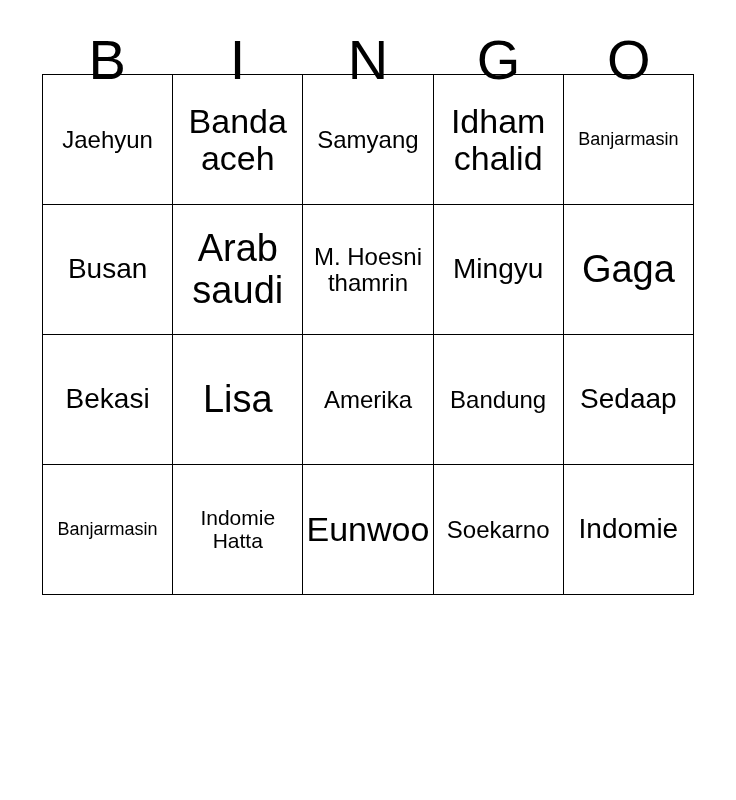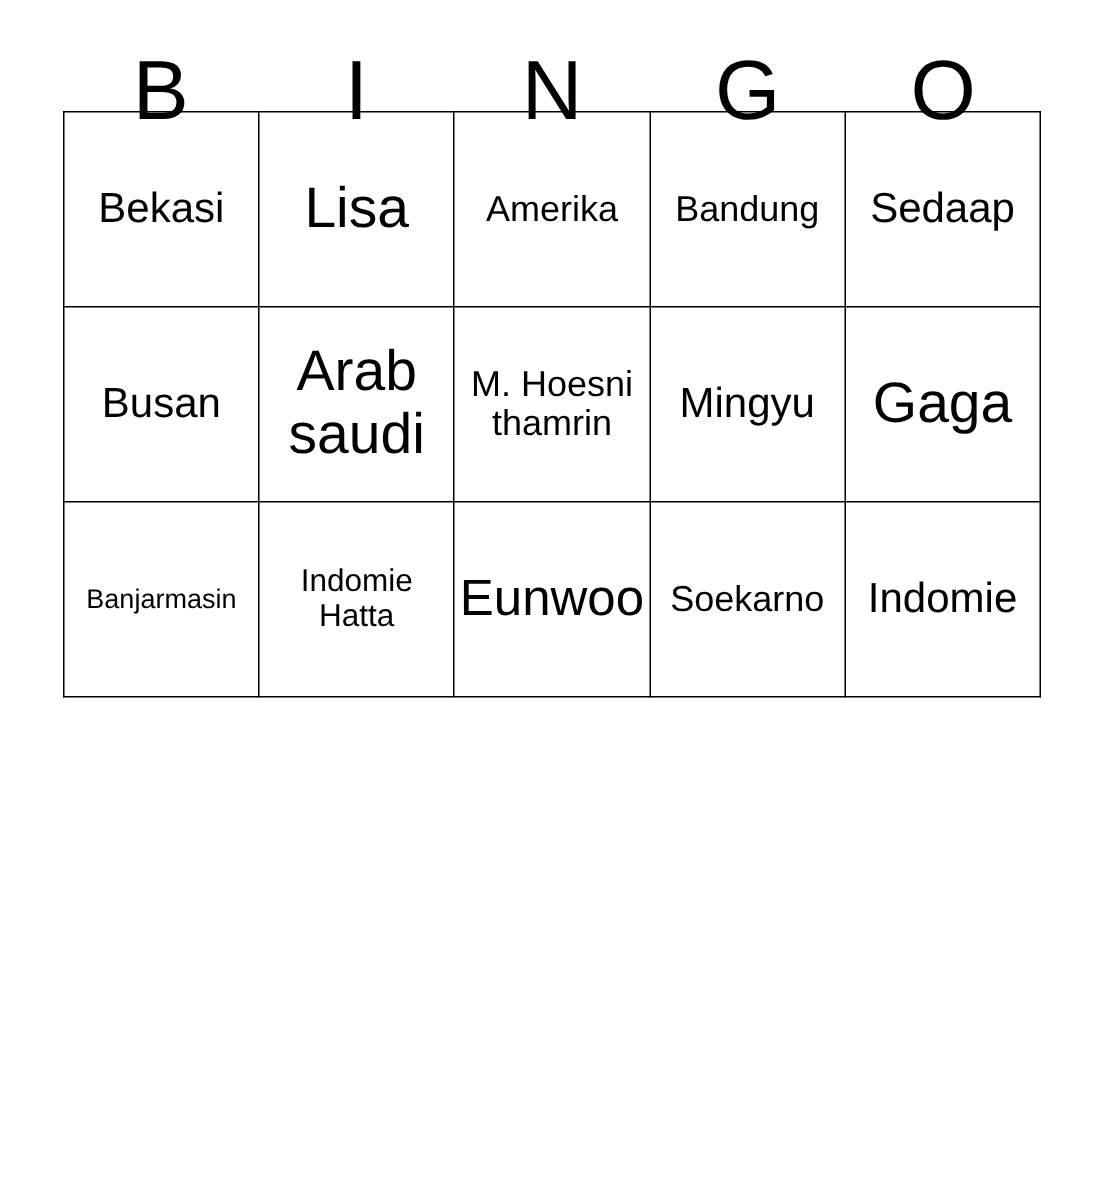"Jaehyun" tr { html: none -> <tr> <td><span>Jaehyun</span></td> <td><span>Banda aceh</span></td> <td><span>Samyang</span></td> <td><span>Idham chalid</span></td> <td><span>Banjarmasin</span></td> </tr> }
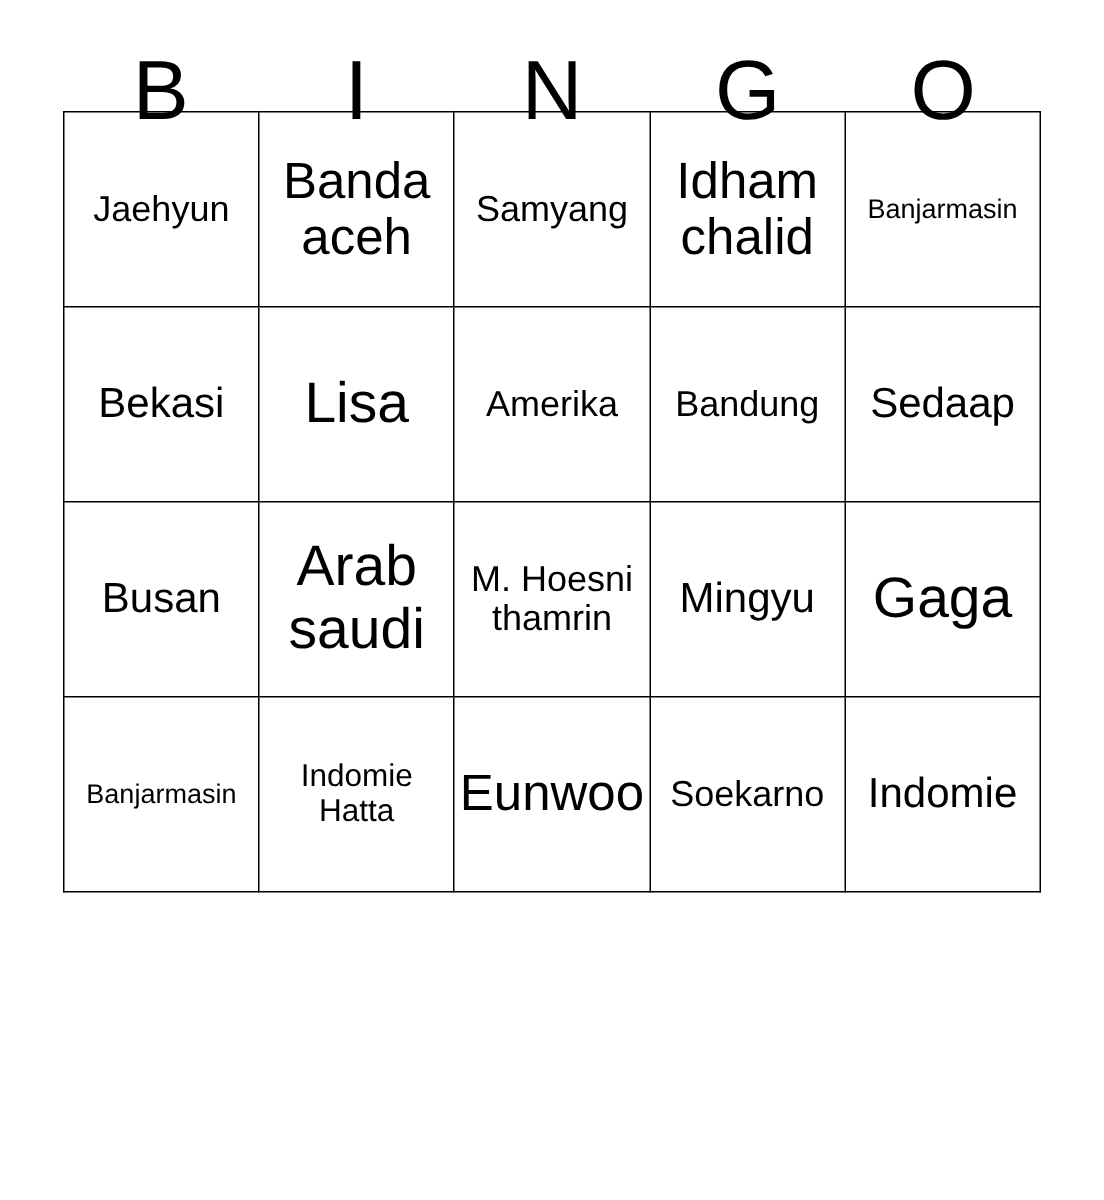"Bekasi" tr { order: before "Busan" -> after "Busan" }
